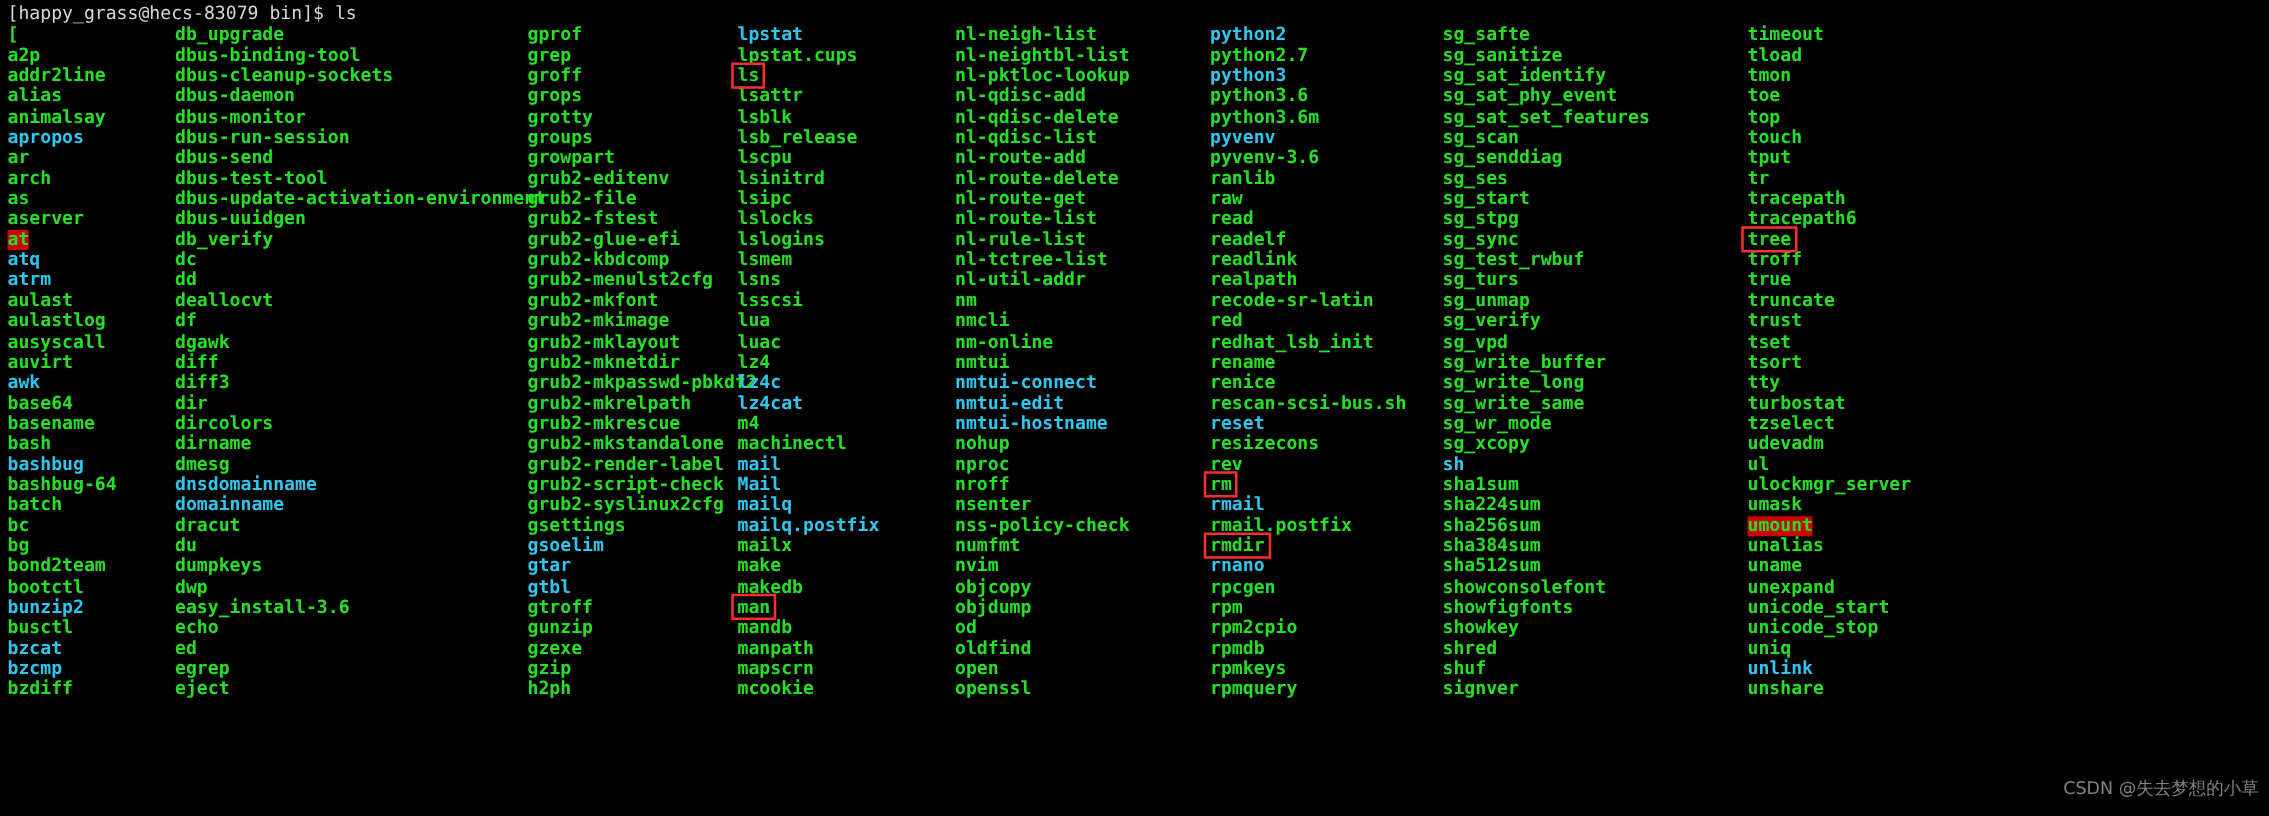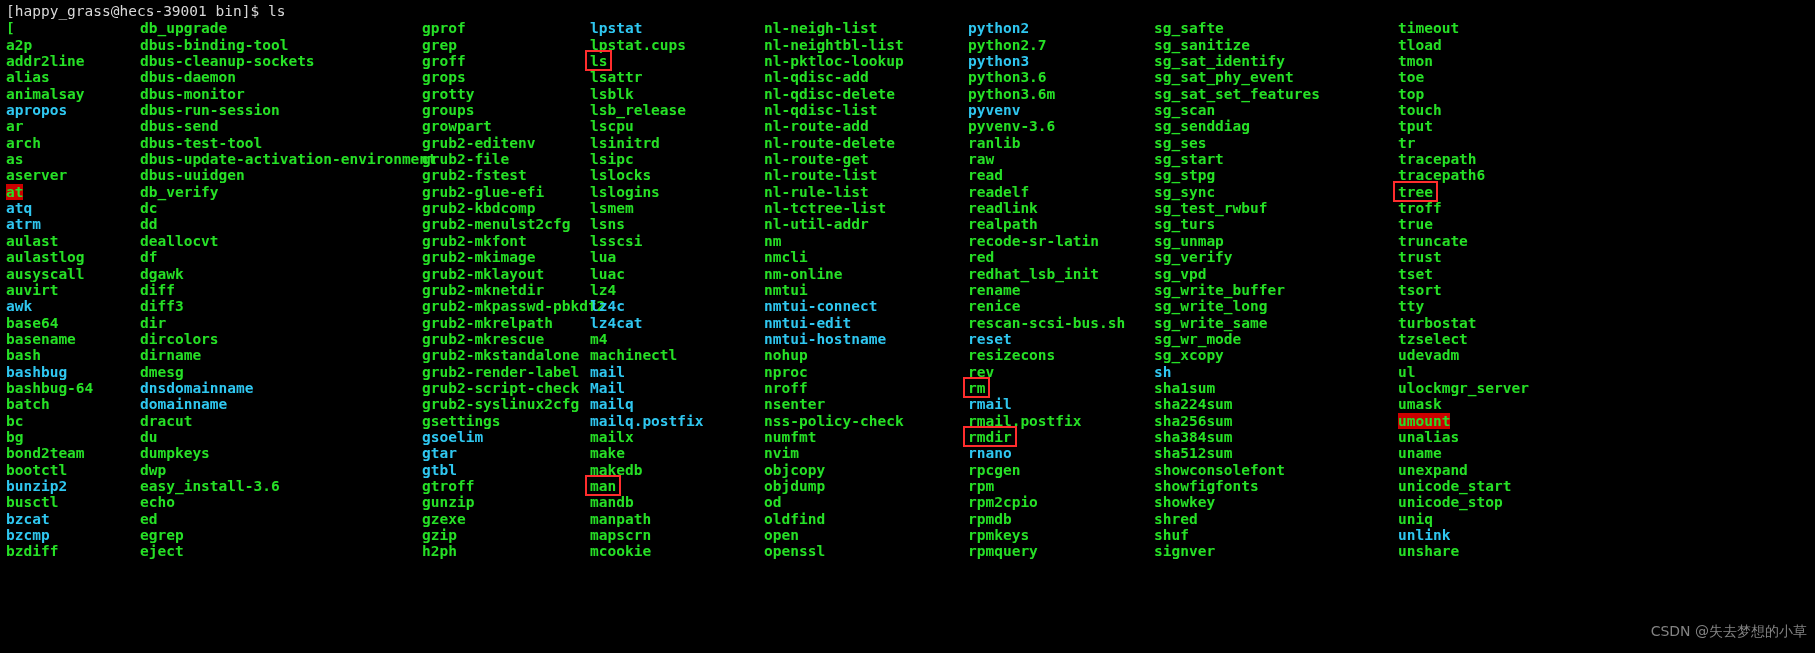"[happy_grass@hecs-39001 bin]$" span { text: grass@hecs-39001 -> grass@hecs-83079 }
